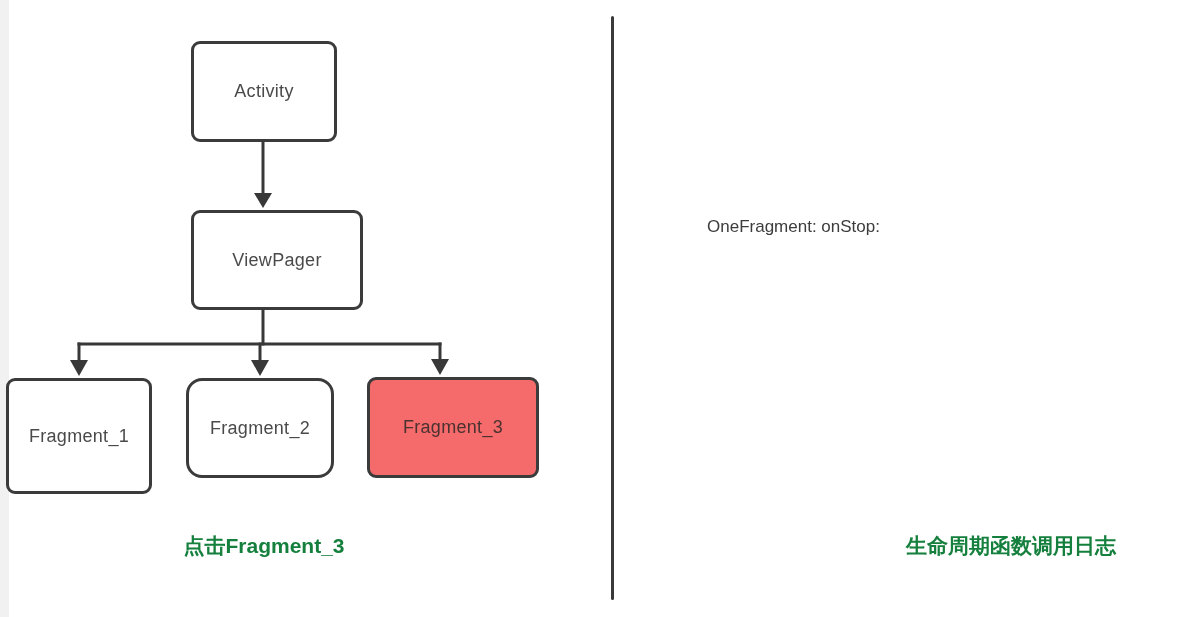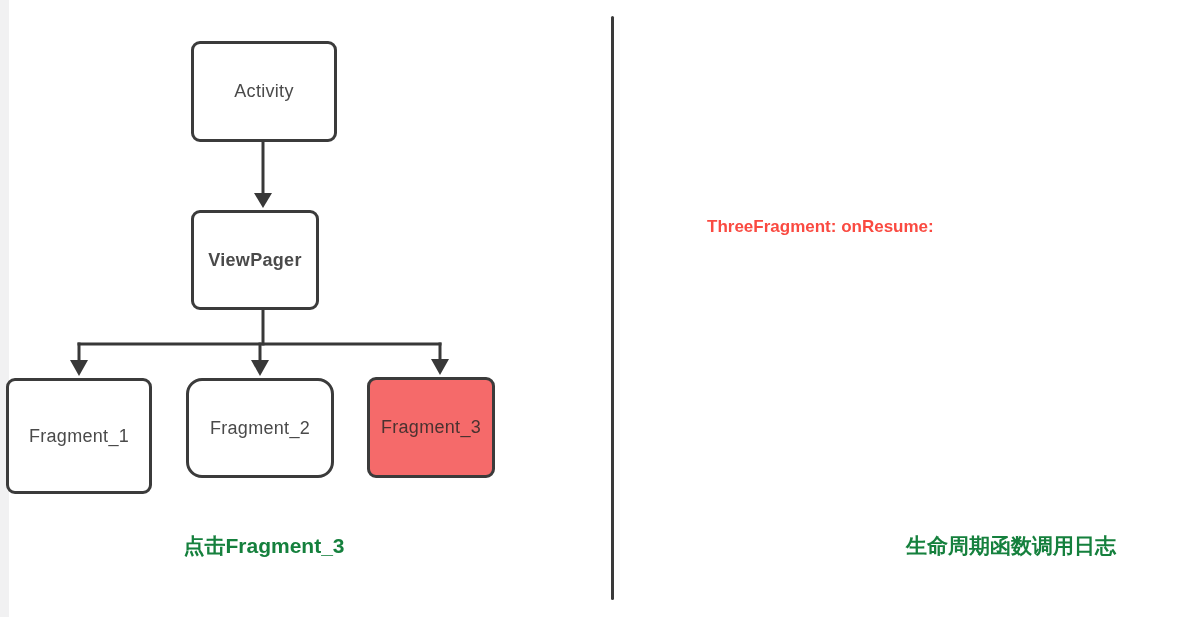"OneFragment: onStop:" div.log-line { html: none -> <div>OneFragment: onStop:</div> }
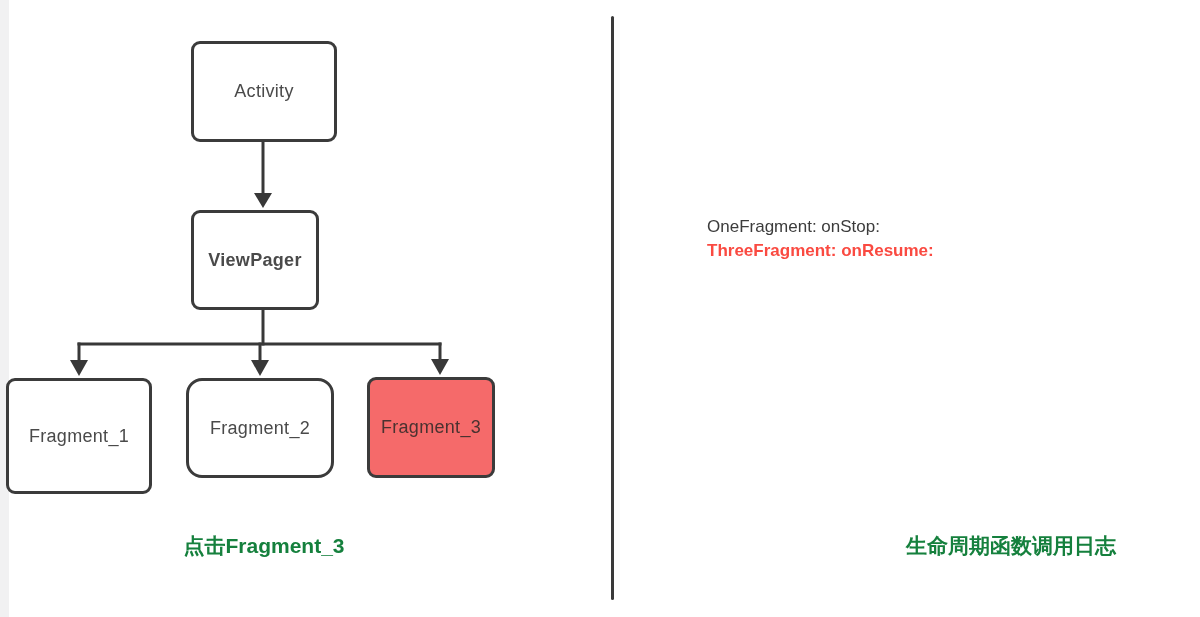"ViewPager" .node-viewpager { font-weight: bold -> none; width: 128px -> 172px }
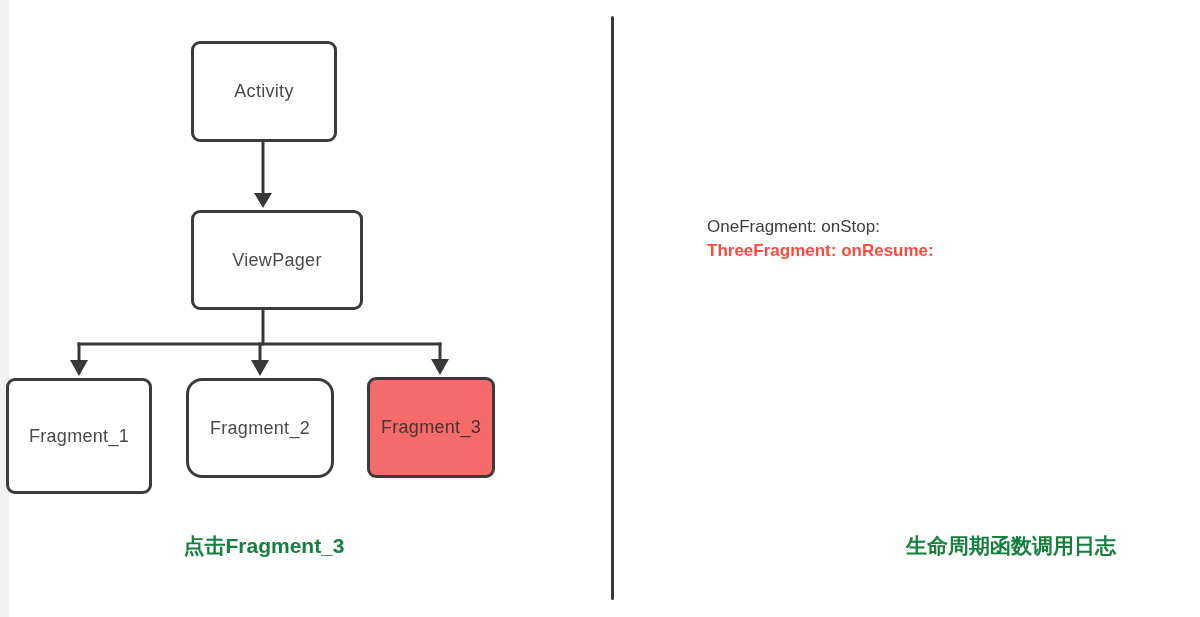"ThreeFragment: onResume:" div.log-line { html: <div>ThreeFragment: onResume:</div> -> none }
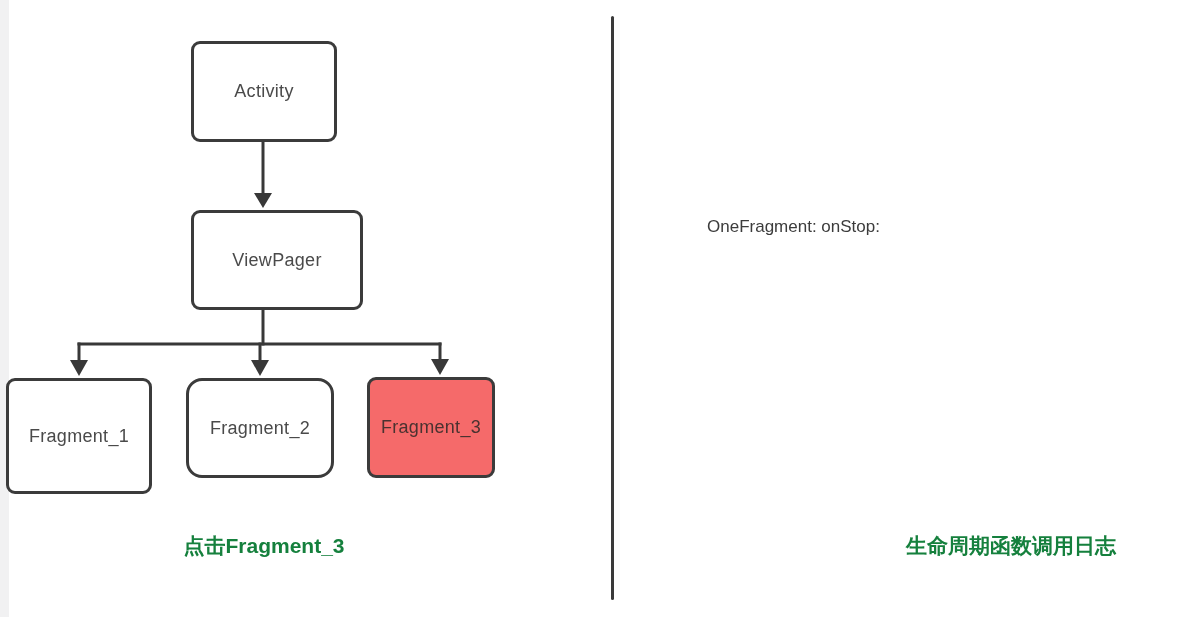"Fragment_3" .node-fragment3 { width: 128px -> 172px }
